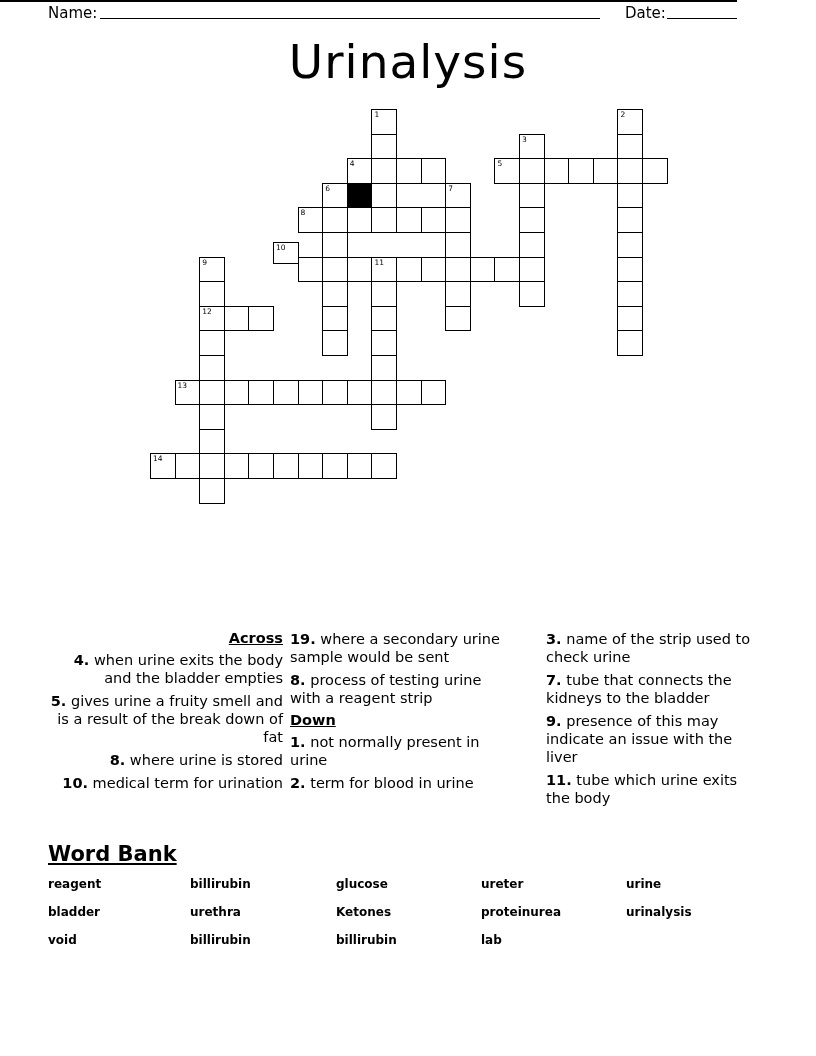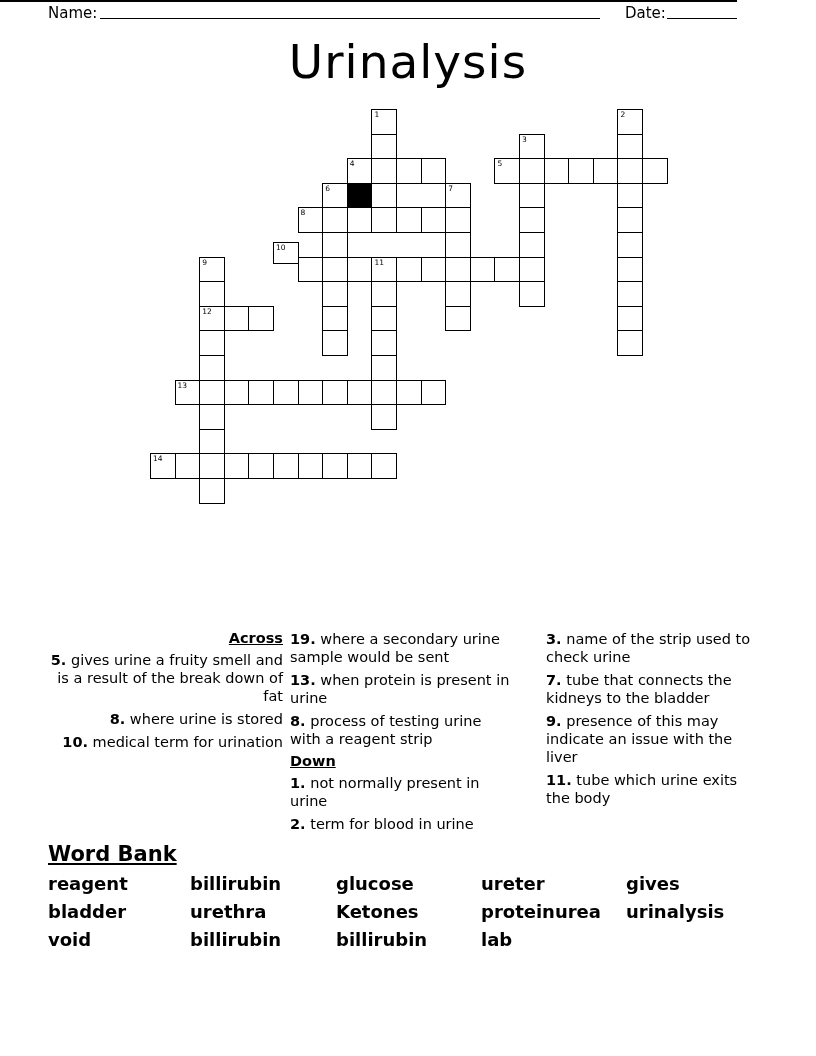"4. when urine exits the" p.clue { html: none -> <p><b>4.</b> when urine exits the body and the bladder empties</p> }
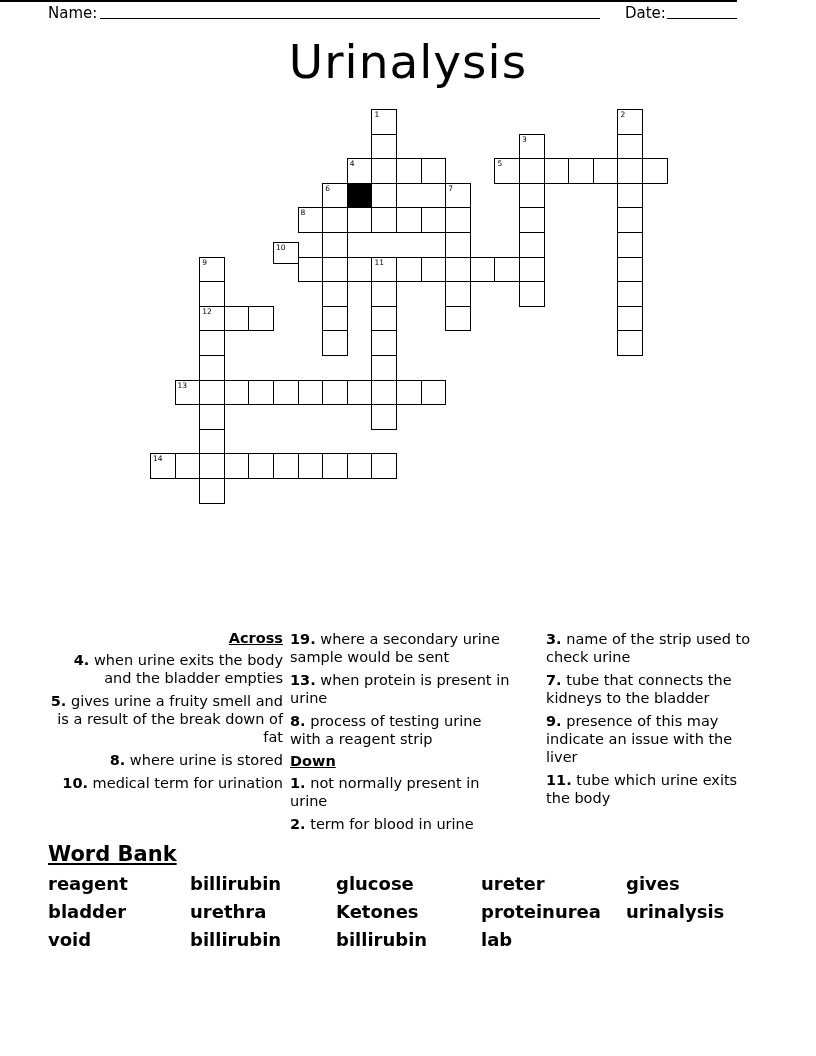"13. when protein is present" p.clue { html: <p><b>13.</b> when protein is present in urine</p> -> none }
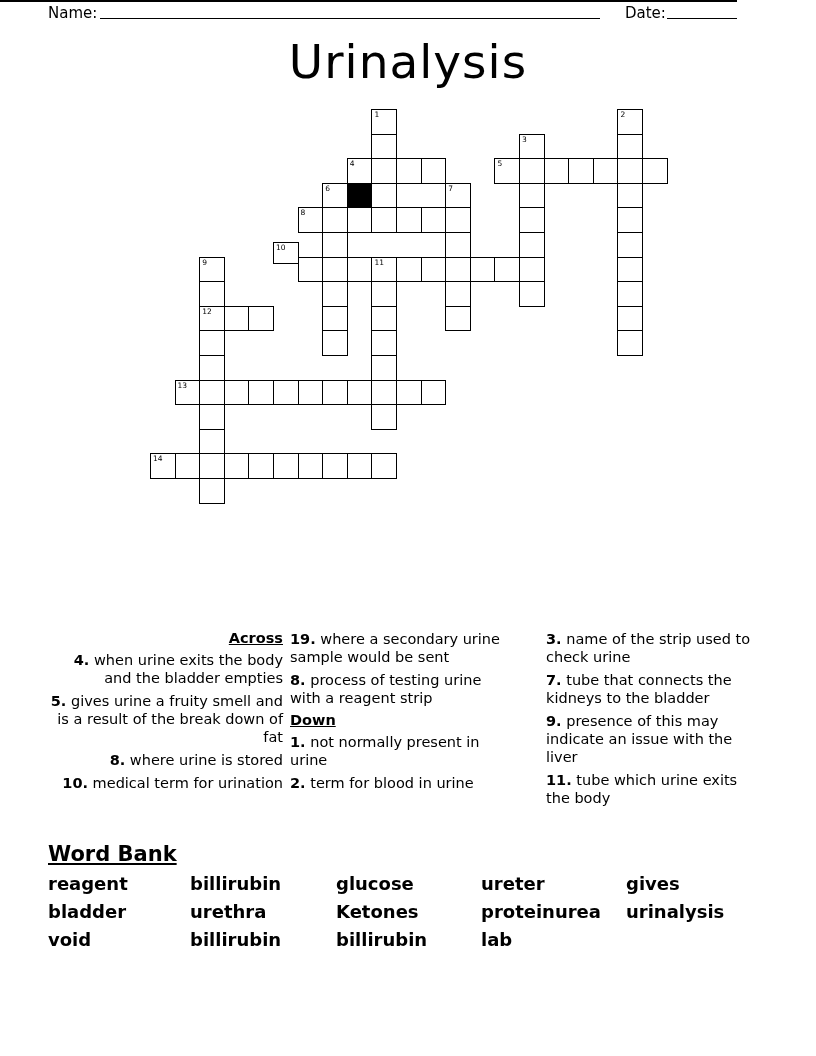"reagent" .word { font-size: 18px -> 12px }
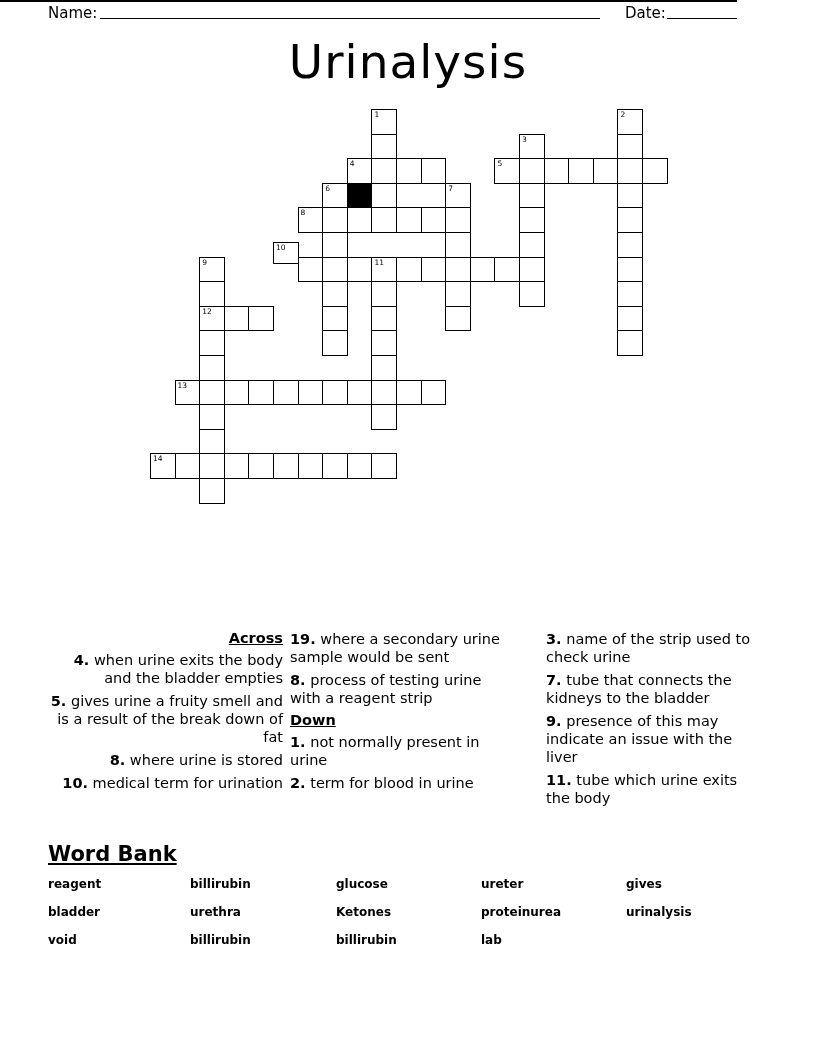"gives" div.word { text: gives -> urine }
